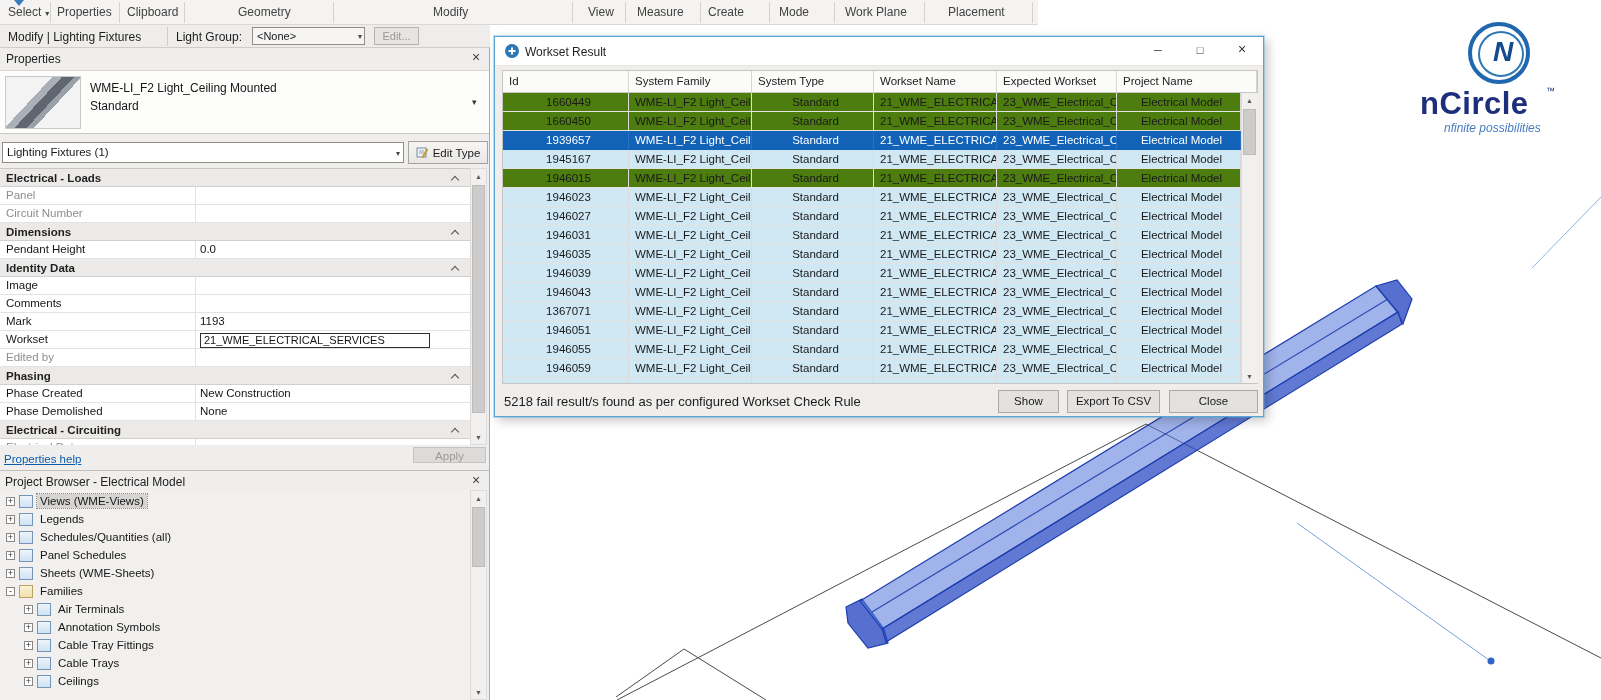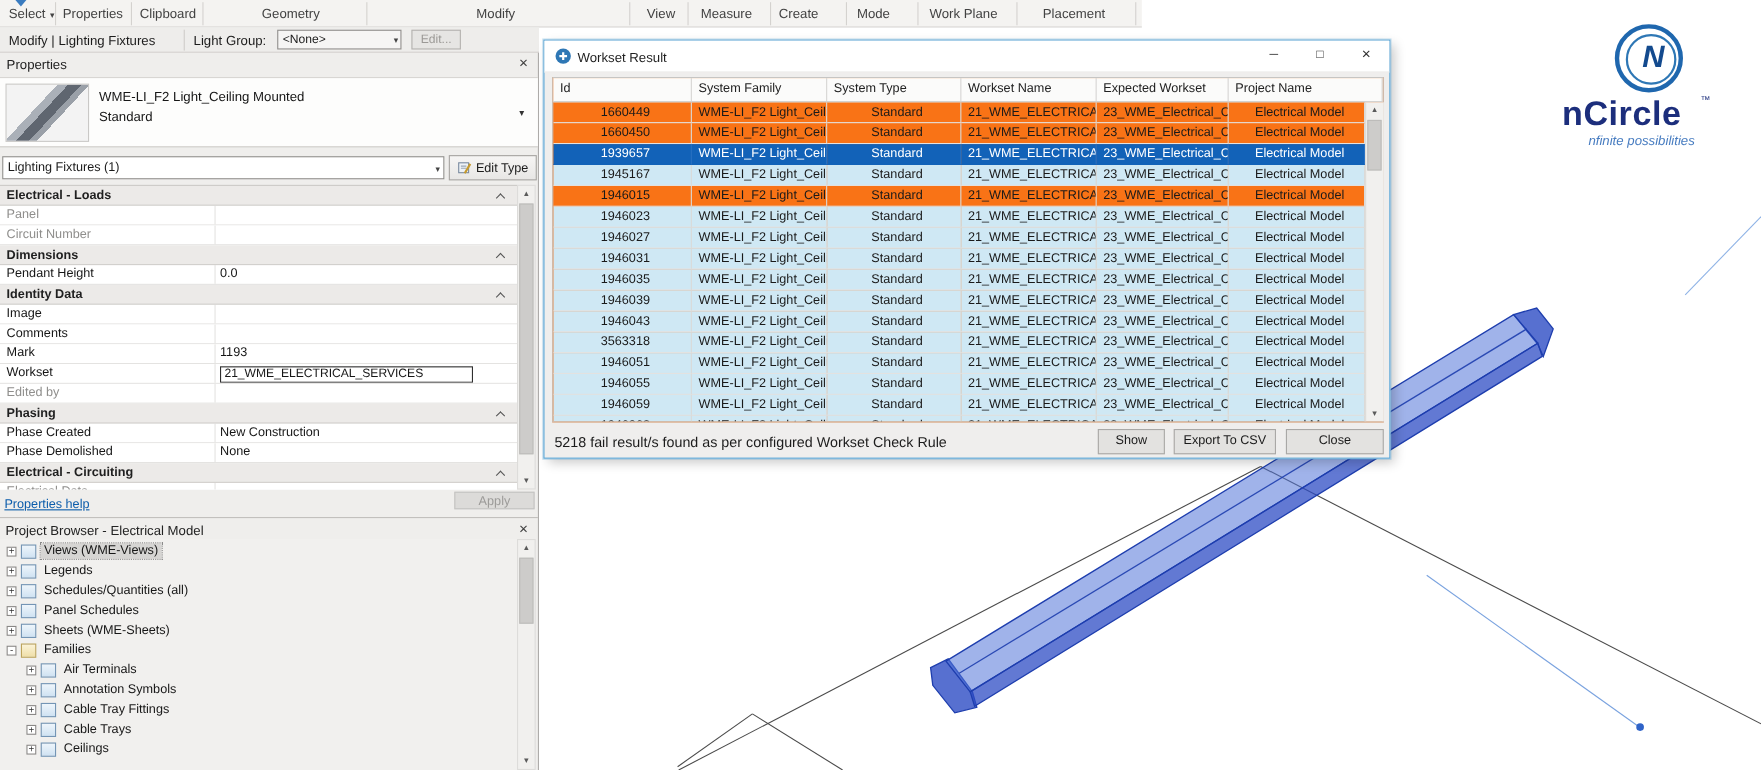"Id" #dlg-table { background: #f97316 -> #4d7c0f }
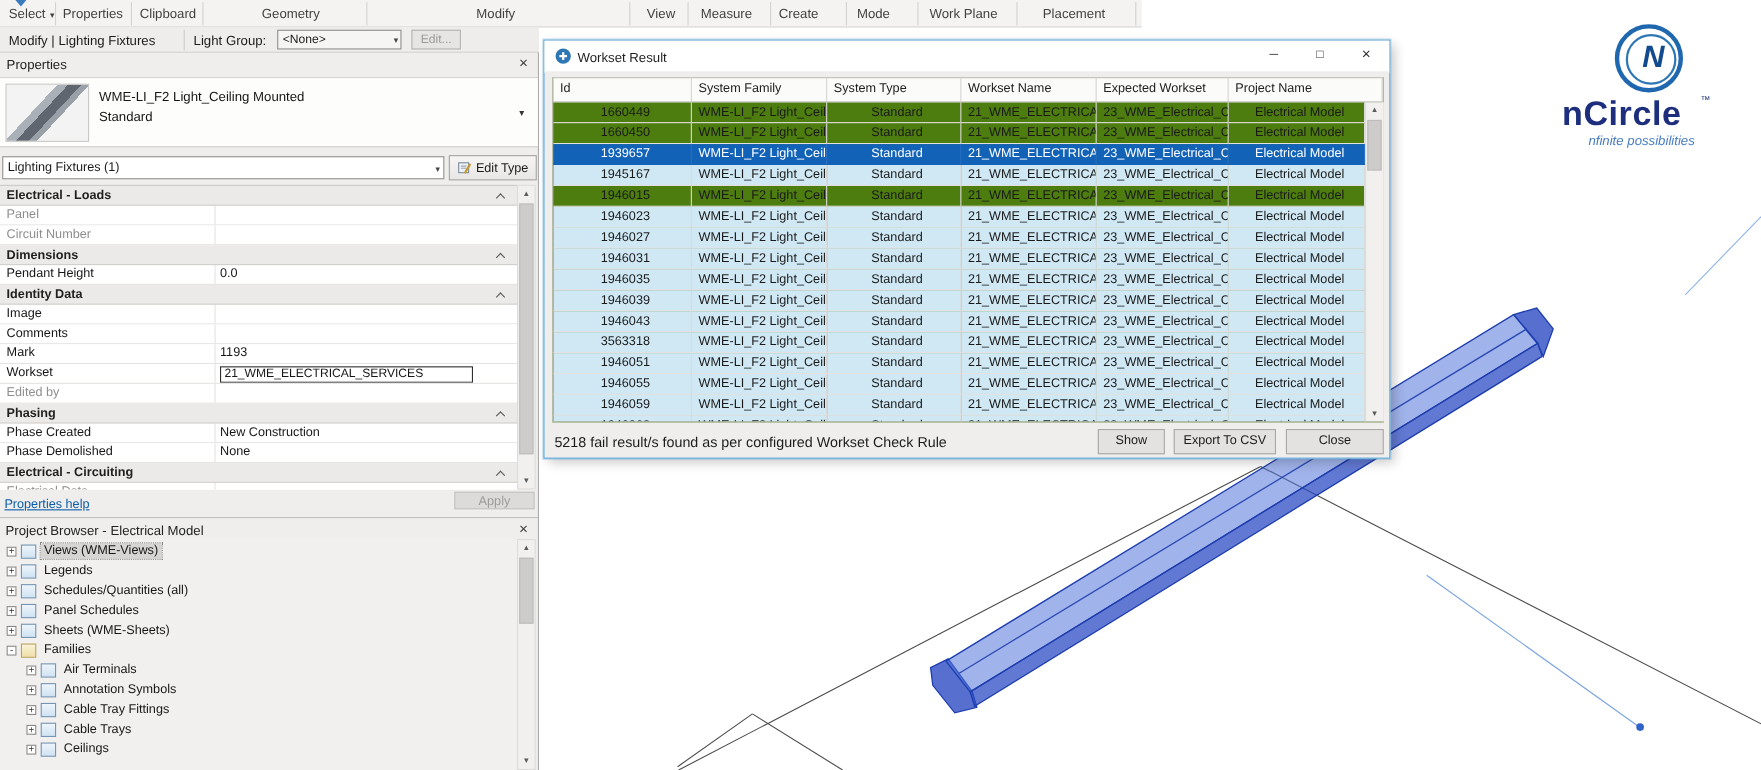"3563318" span.td { text: 3563318 -> 1367071 }
